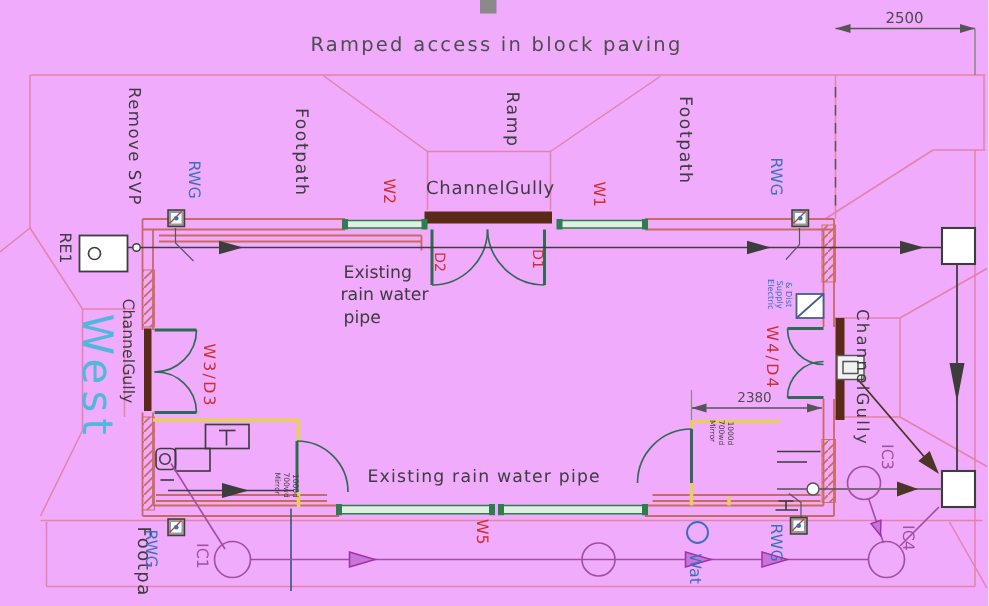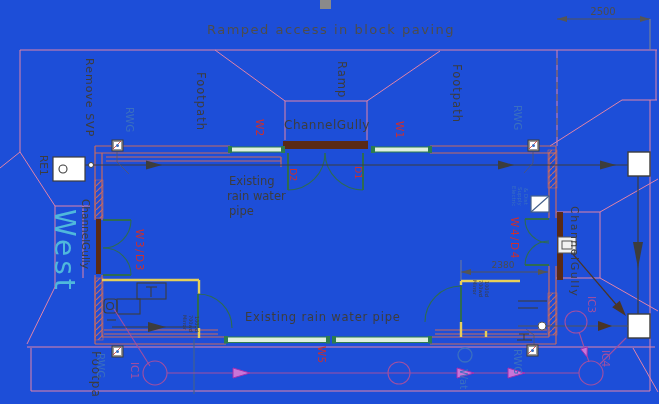"2500" .stage { background: #1d4ed8 -> #f0abfc }
